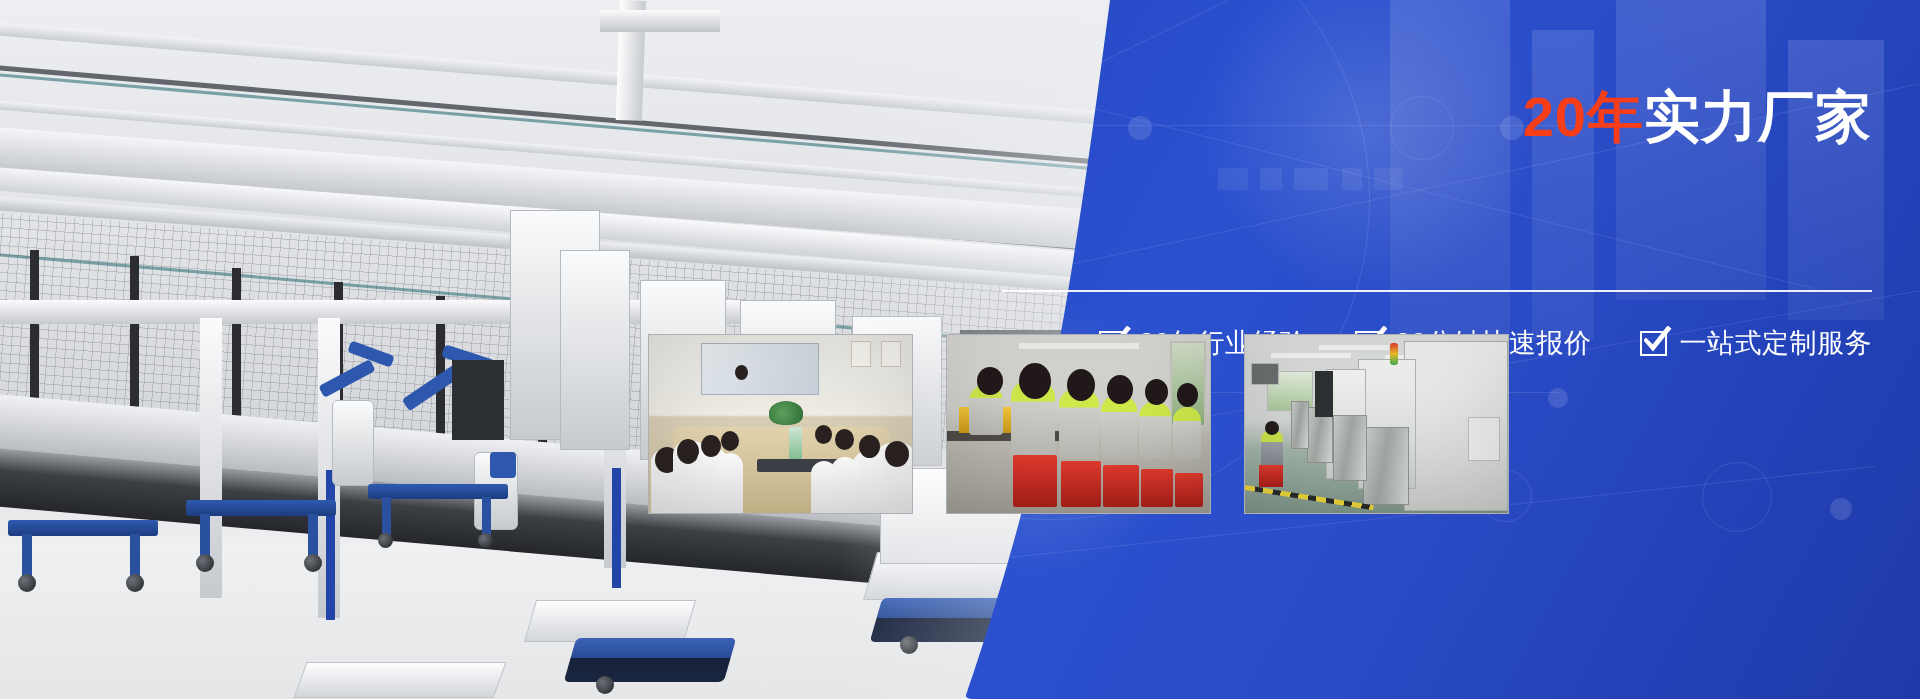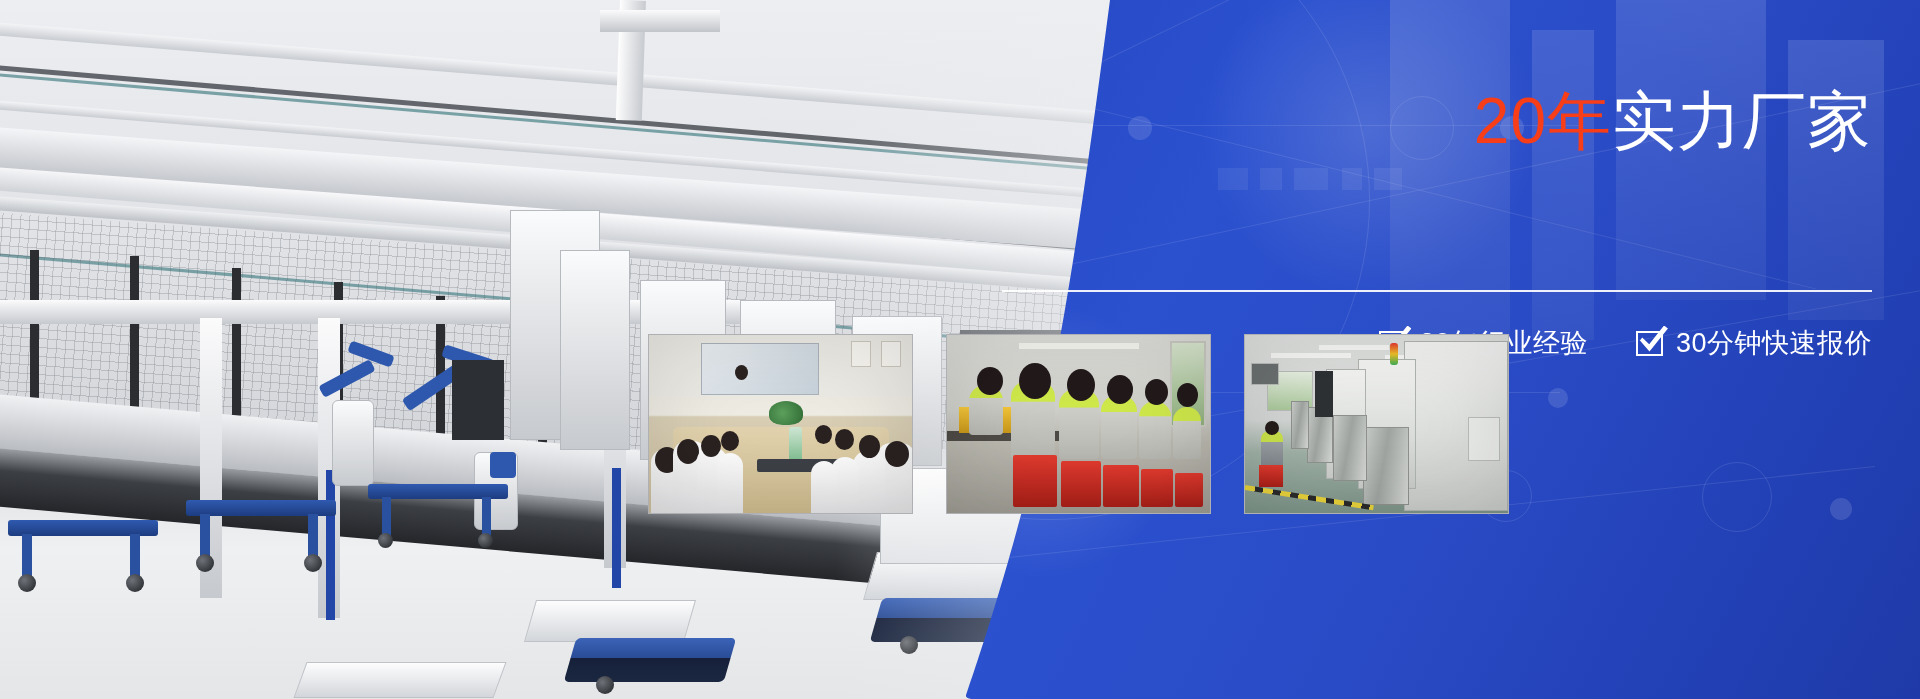"20年实力厂家" .h1 { font-size: 64px -> 56px; font-weight: normal -> bold }
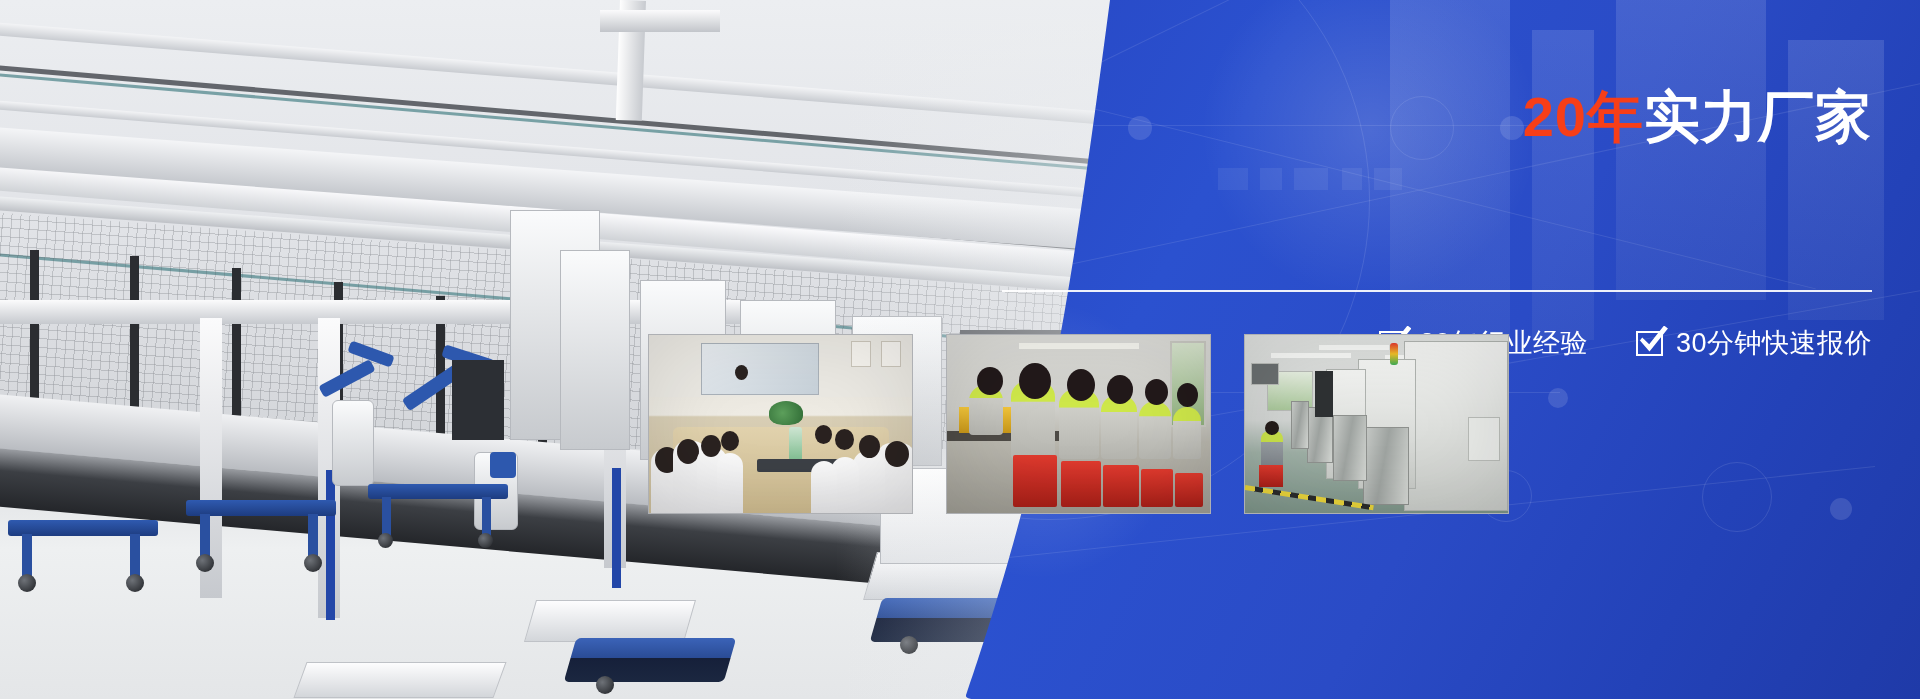"一站式定制服务" div.badge { html: none -> <div> <span></span> <span>一站式定制服务</span> </div> }
